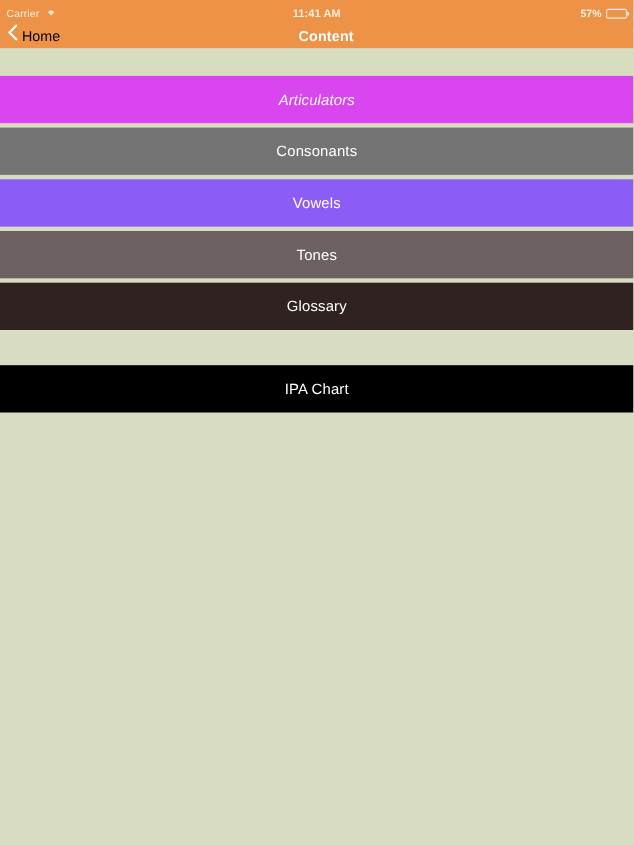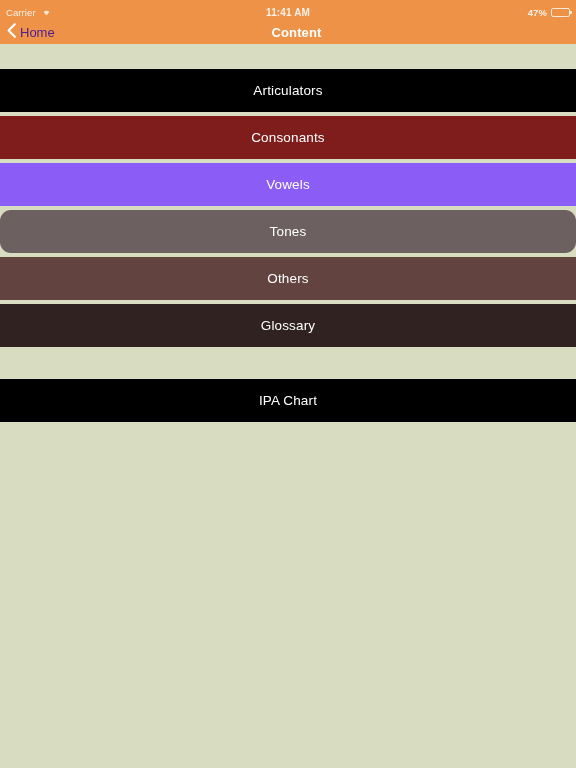"47%" span { text: 47% -> 57% }
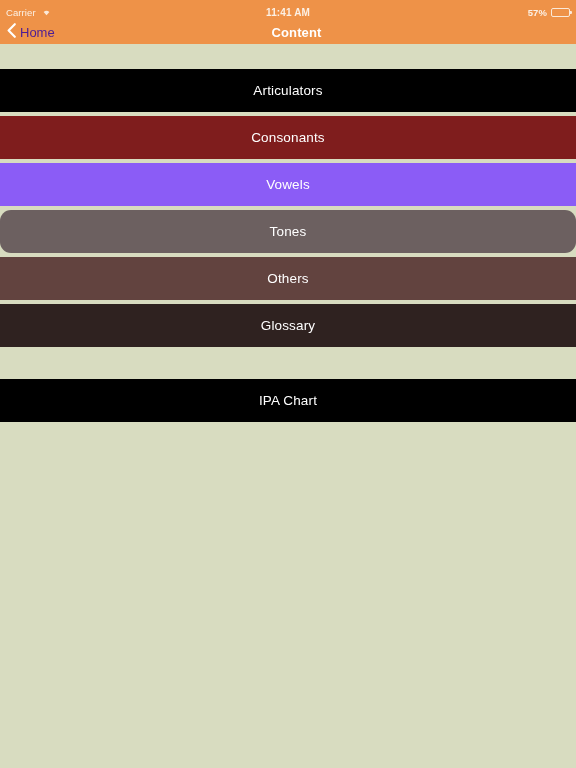"Home" .nav-back-label { color: #4c1d95 -> #000000 }
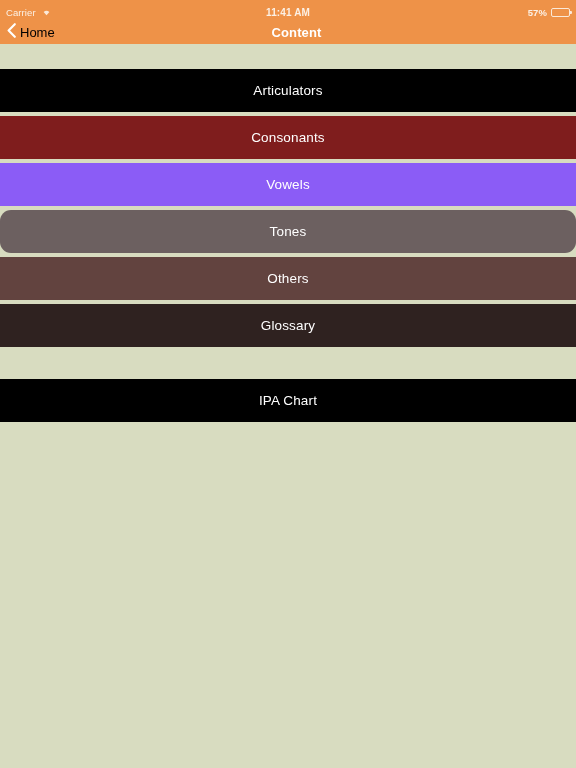"Articulators" div.menu-row { background: #000000 -> #d946ef; font-style: none -> italic }
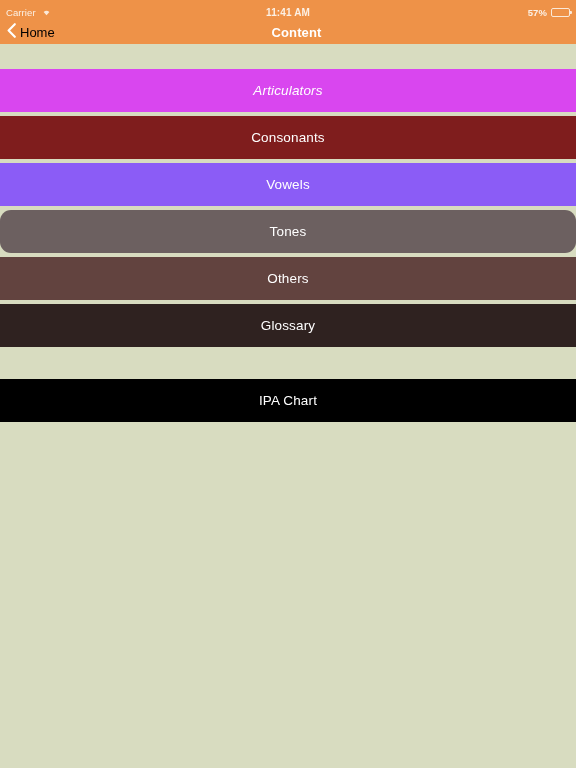"Consonants" div.menu-row { background: #7f1d1d -> #737373 }
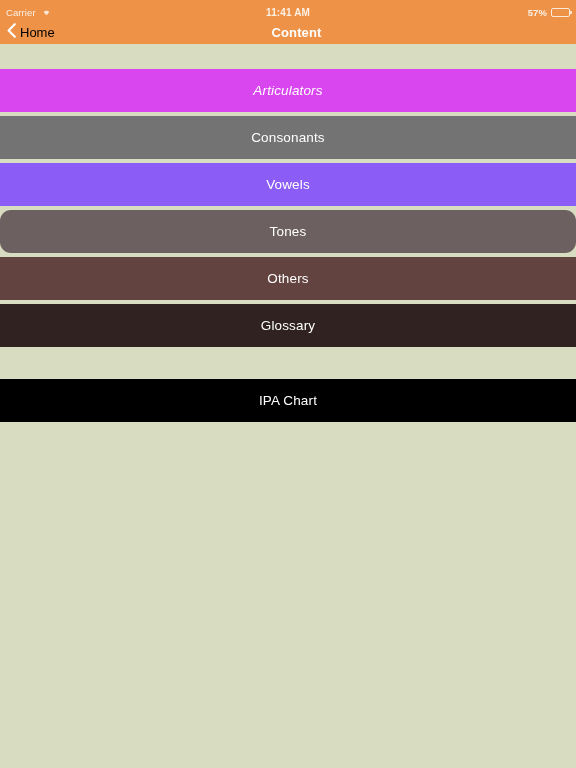"Tones" div.menu-row { border-radius: 11px -> none }
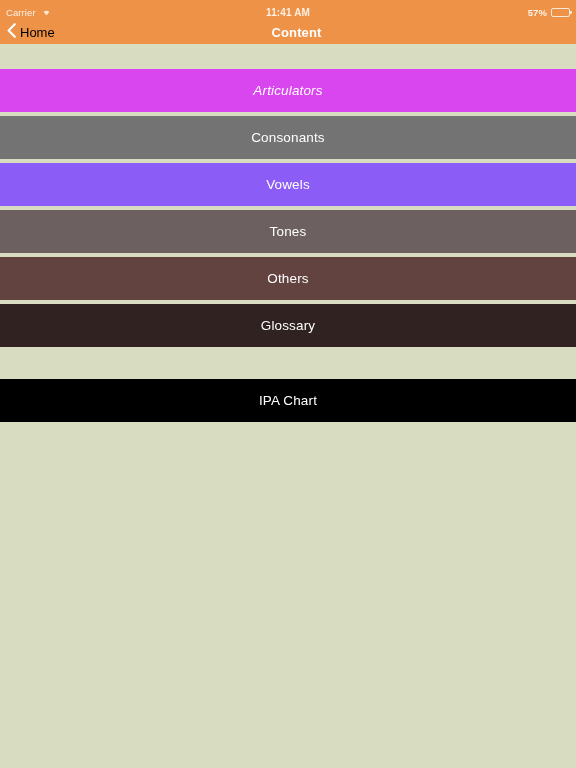"Others" div.menu-row { html: <div> <span>Others</span> </div> -> none }
